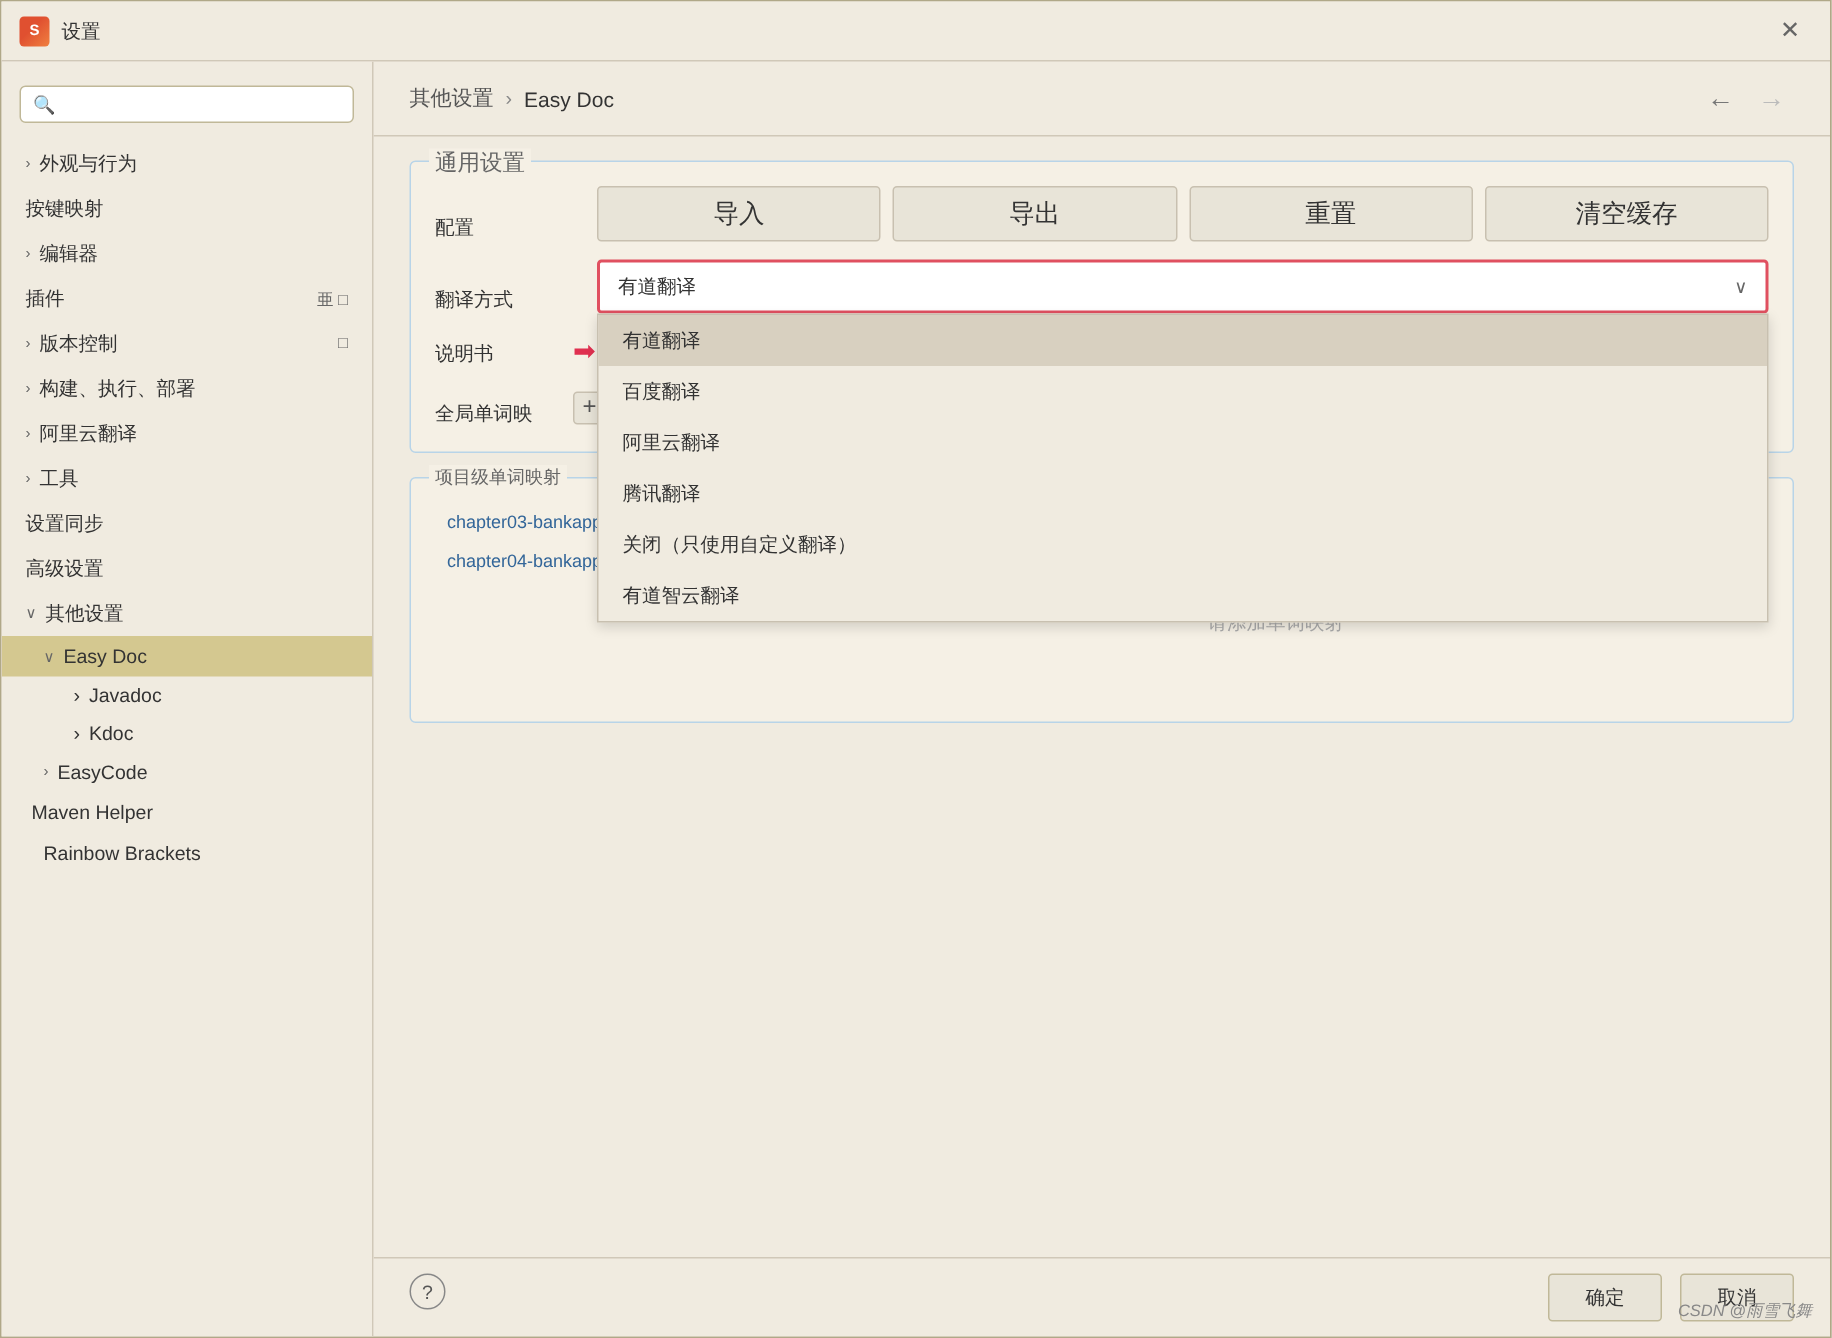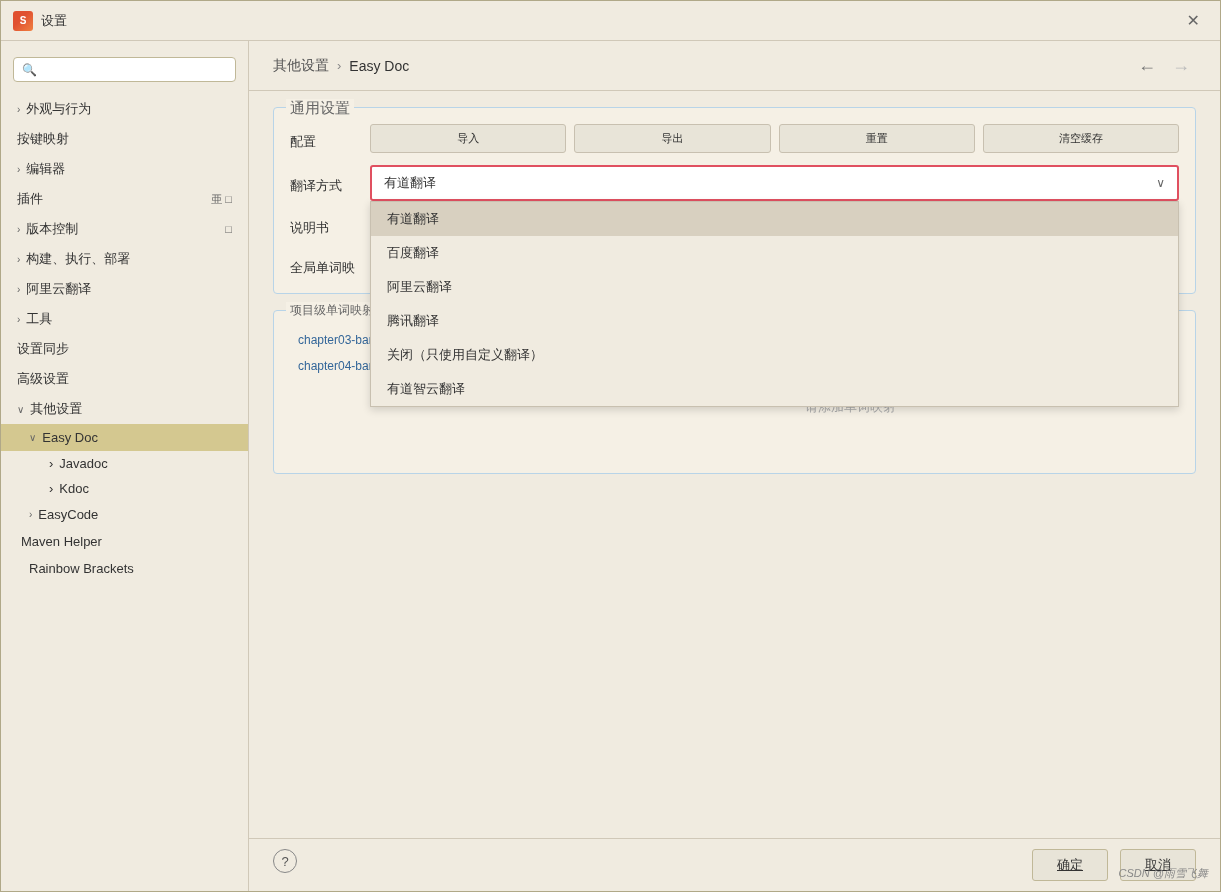"配置" .setting-row { align-items: center -> flex-end; gap: 0 -> 28px }
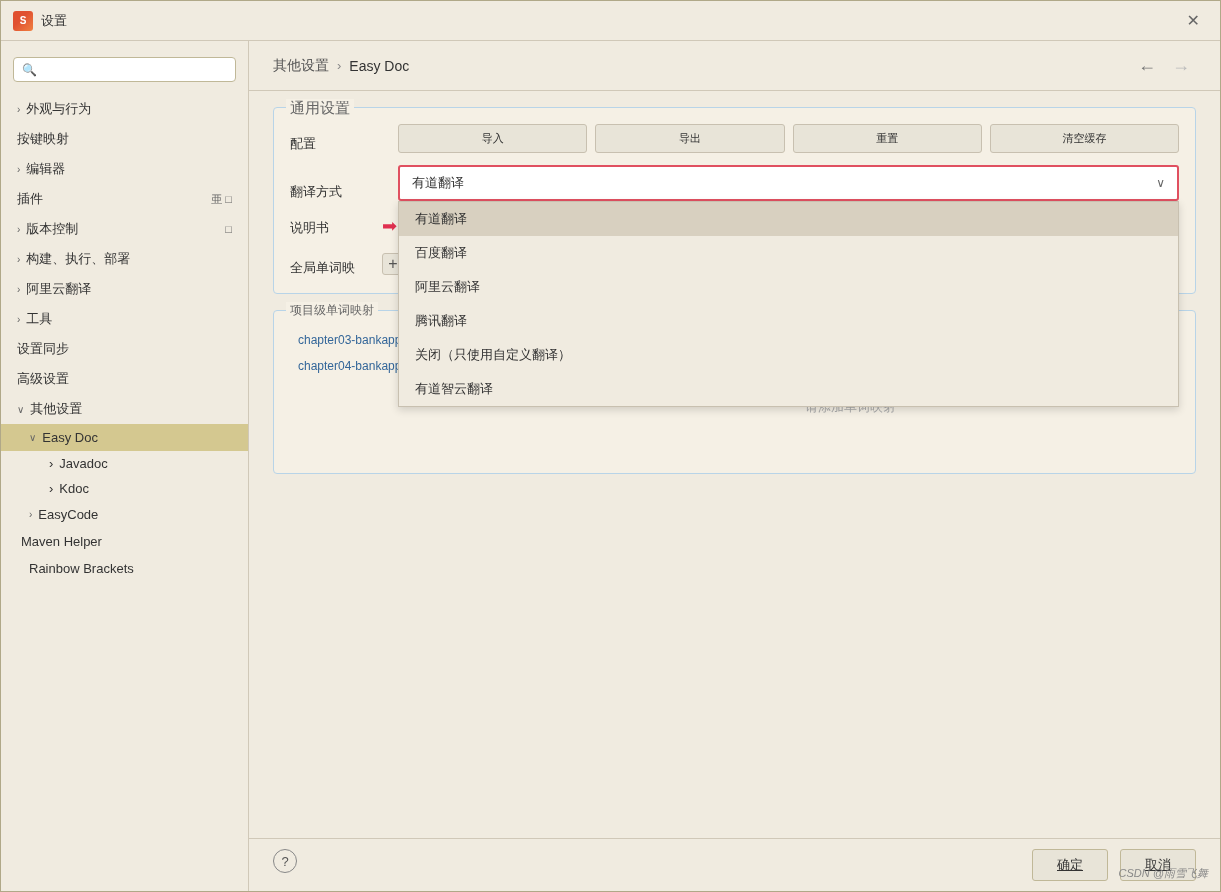"导入" .config-btn { font-size: 11px -> 17px }
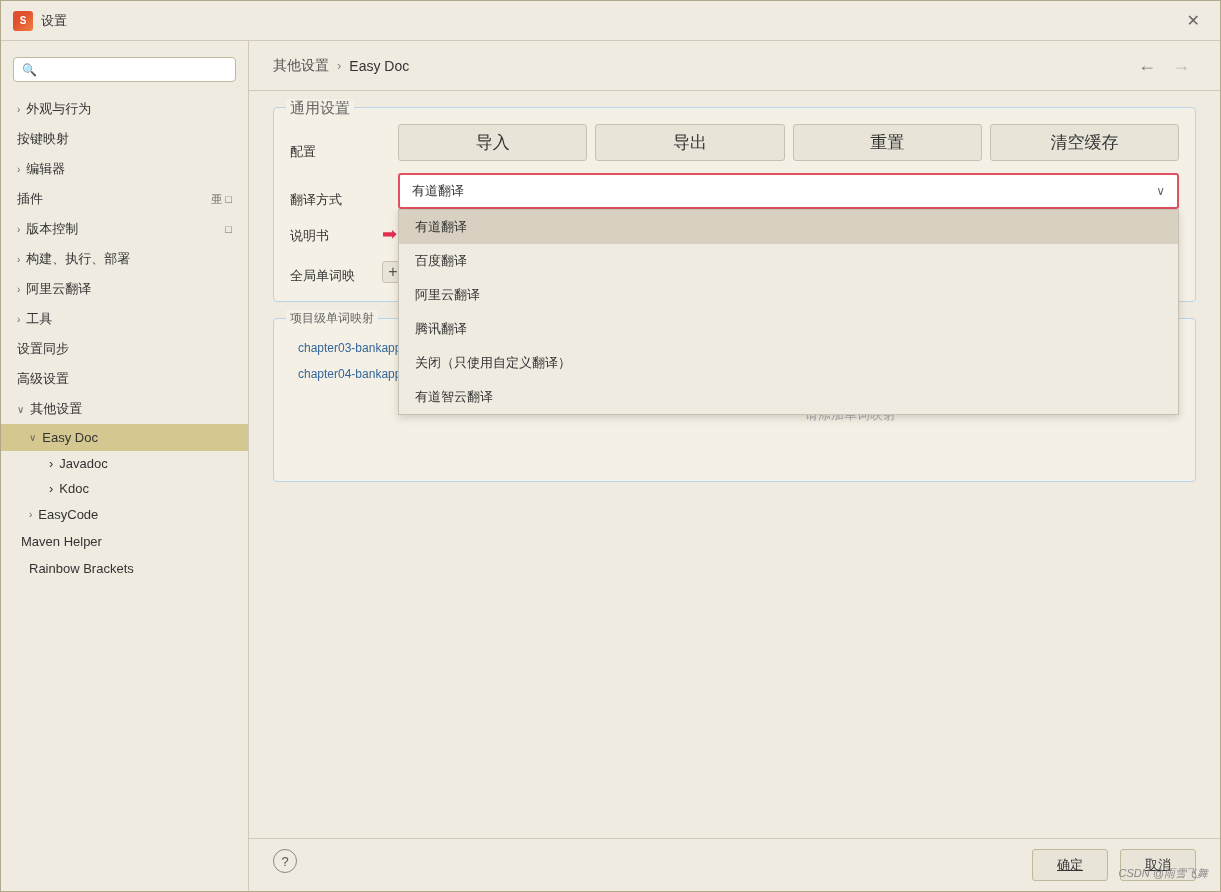"确定" .action-btn { text-decoration: underline -> none }
